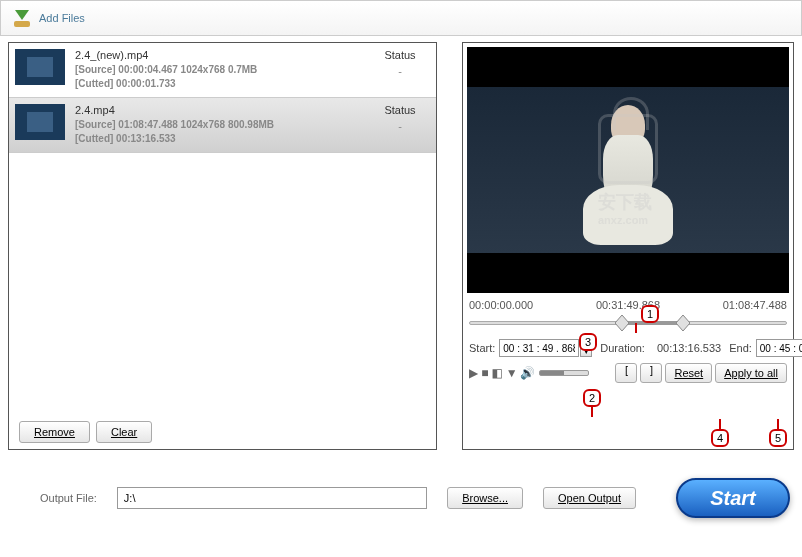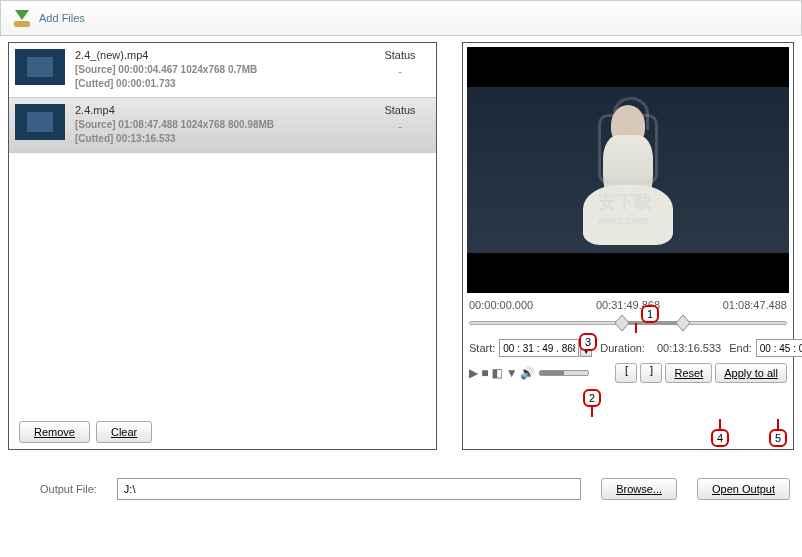"Start" button.start-btn { html: none -> <button>Start</button> }
